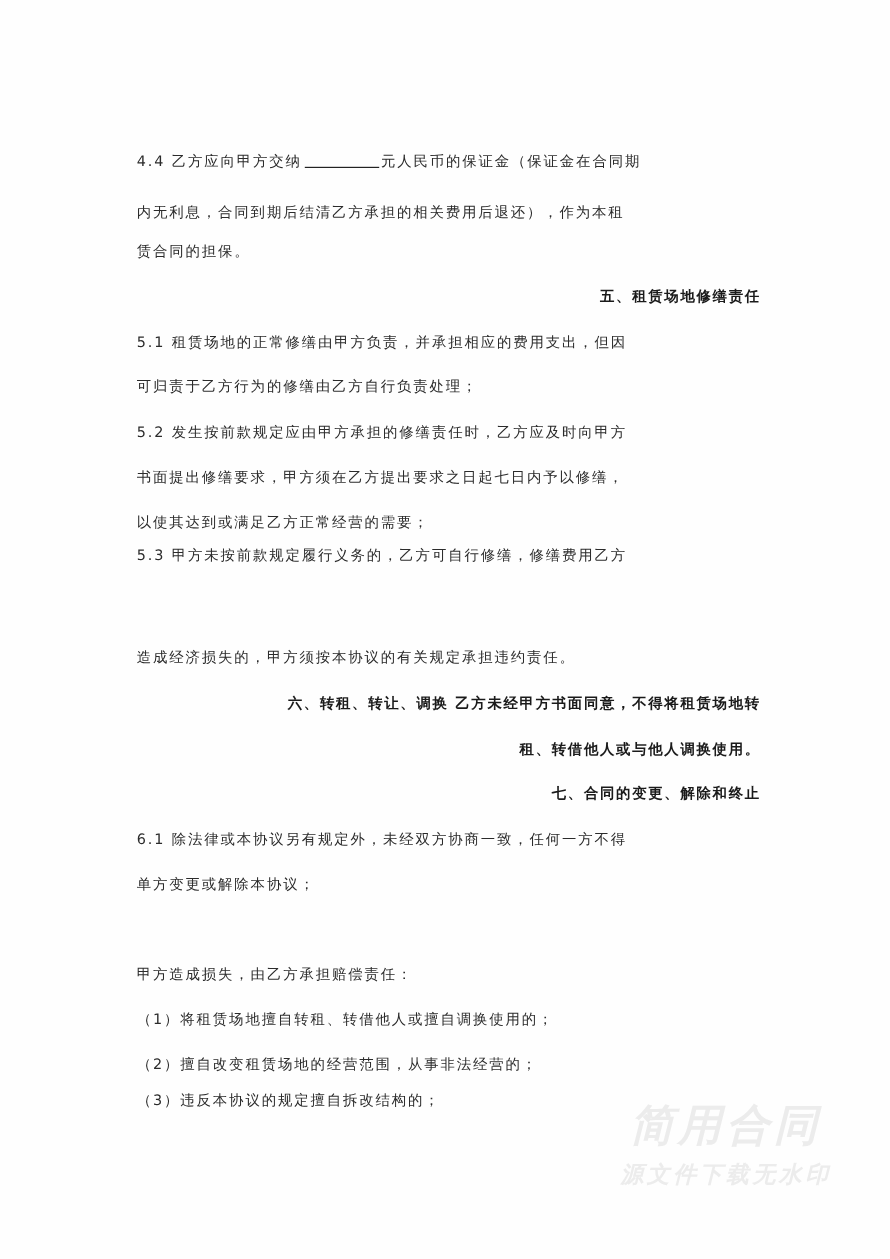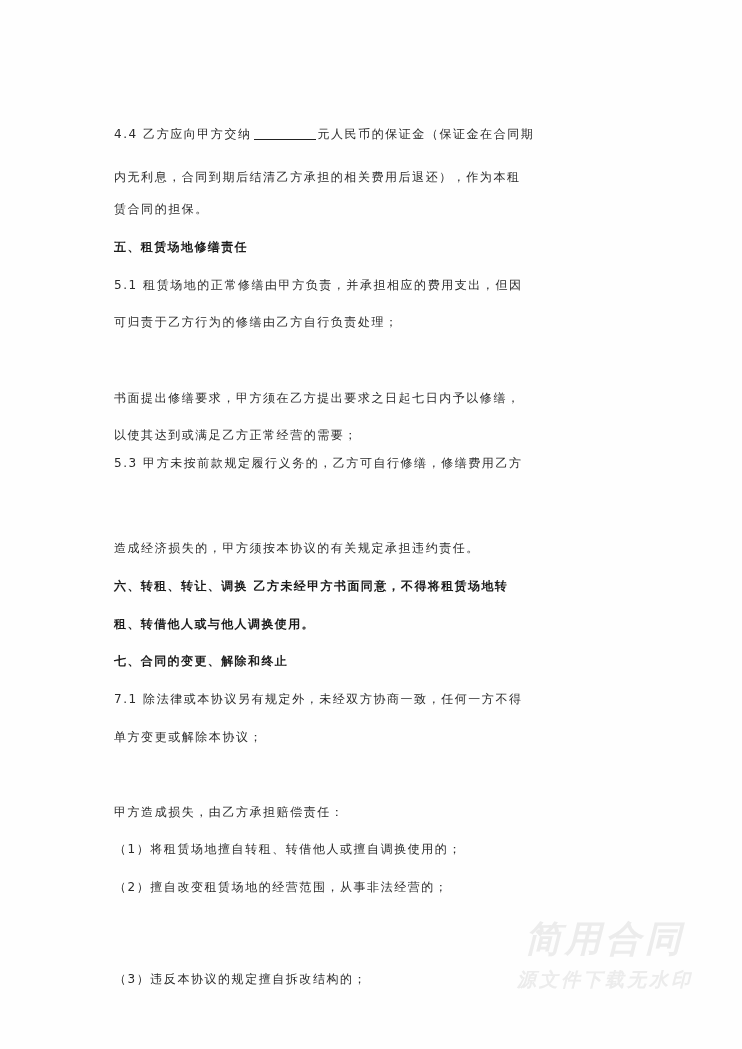"五、租赁场地修缮责任" .line.bold { text-align: none -> right }
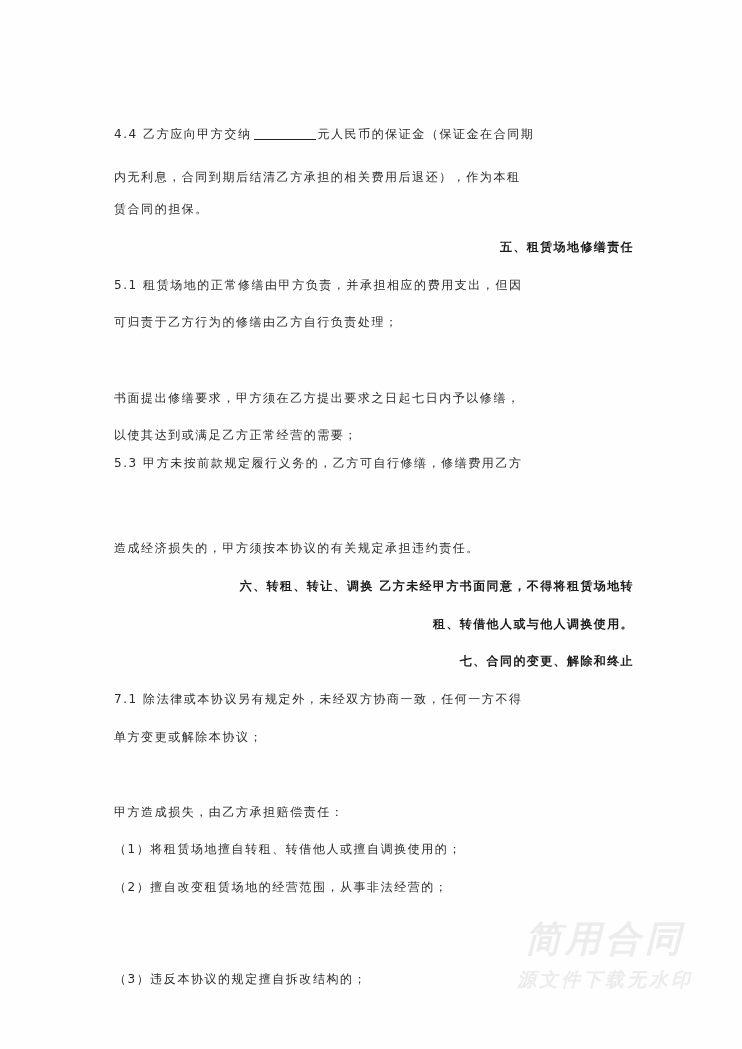"5.2 发生按前款规定应由甲方承担的修缮责任时，乙方应及时向甲方" div.line { html: none -> <div>5.2 发生按前款规定应由甲方承担的修缮责任时，乙方应及时向甲方</div> }
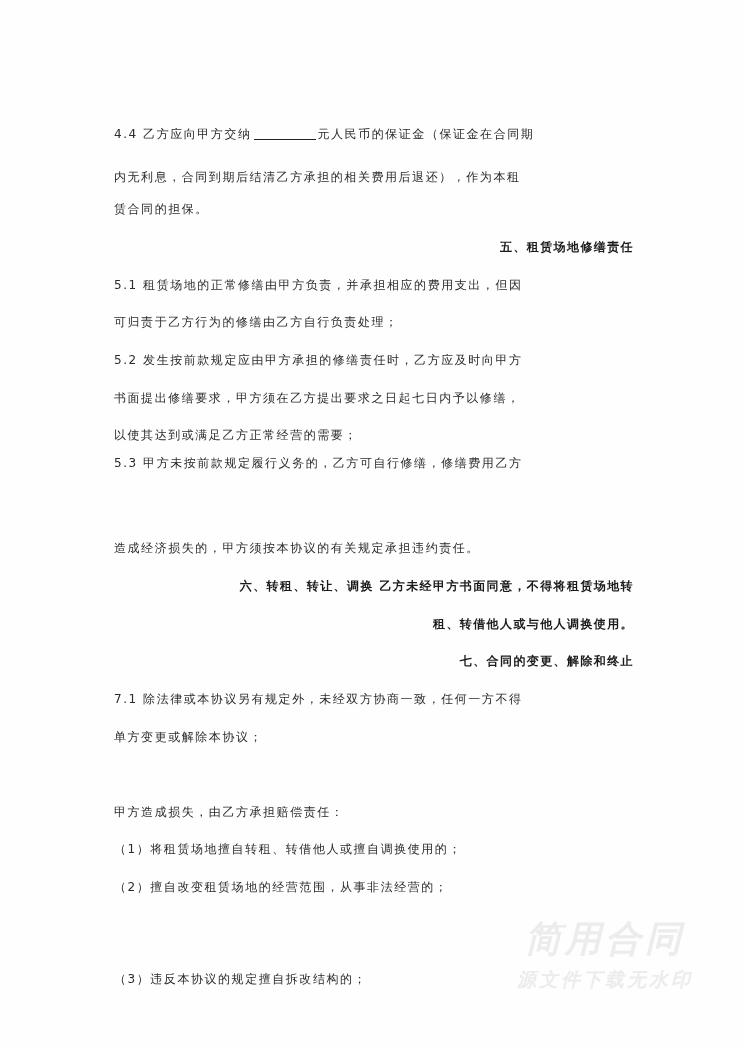"7.1 除法律或本协议另有规定外，未经双方协商一致，任何一方不得" div.line { text: 7.1 -> 6.1 }
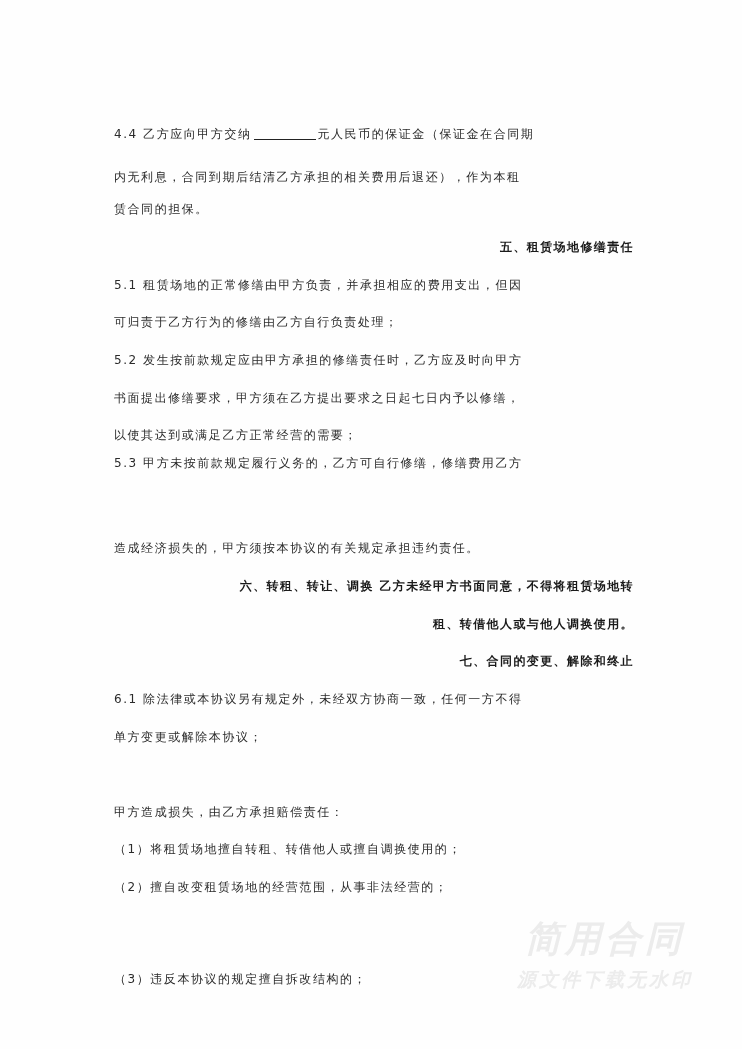"（3）违反本协议的规定擅自拆改结构的；" div.line { top: 968px -> 906px }
